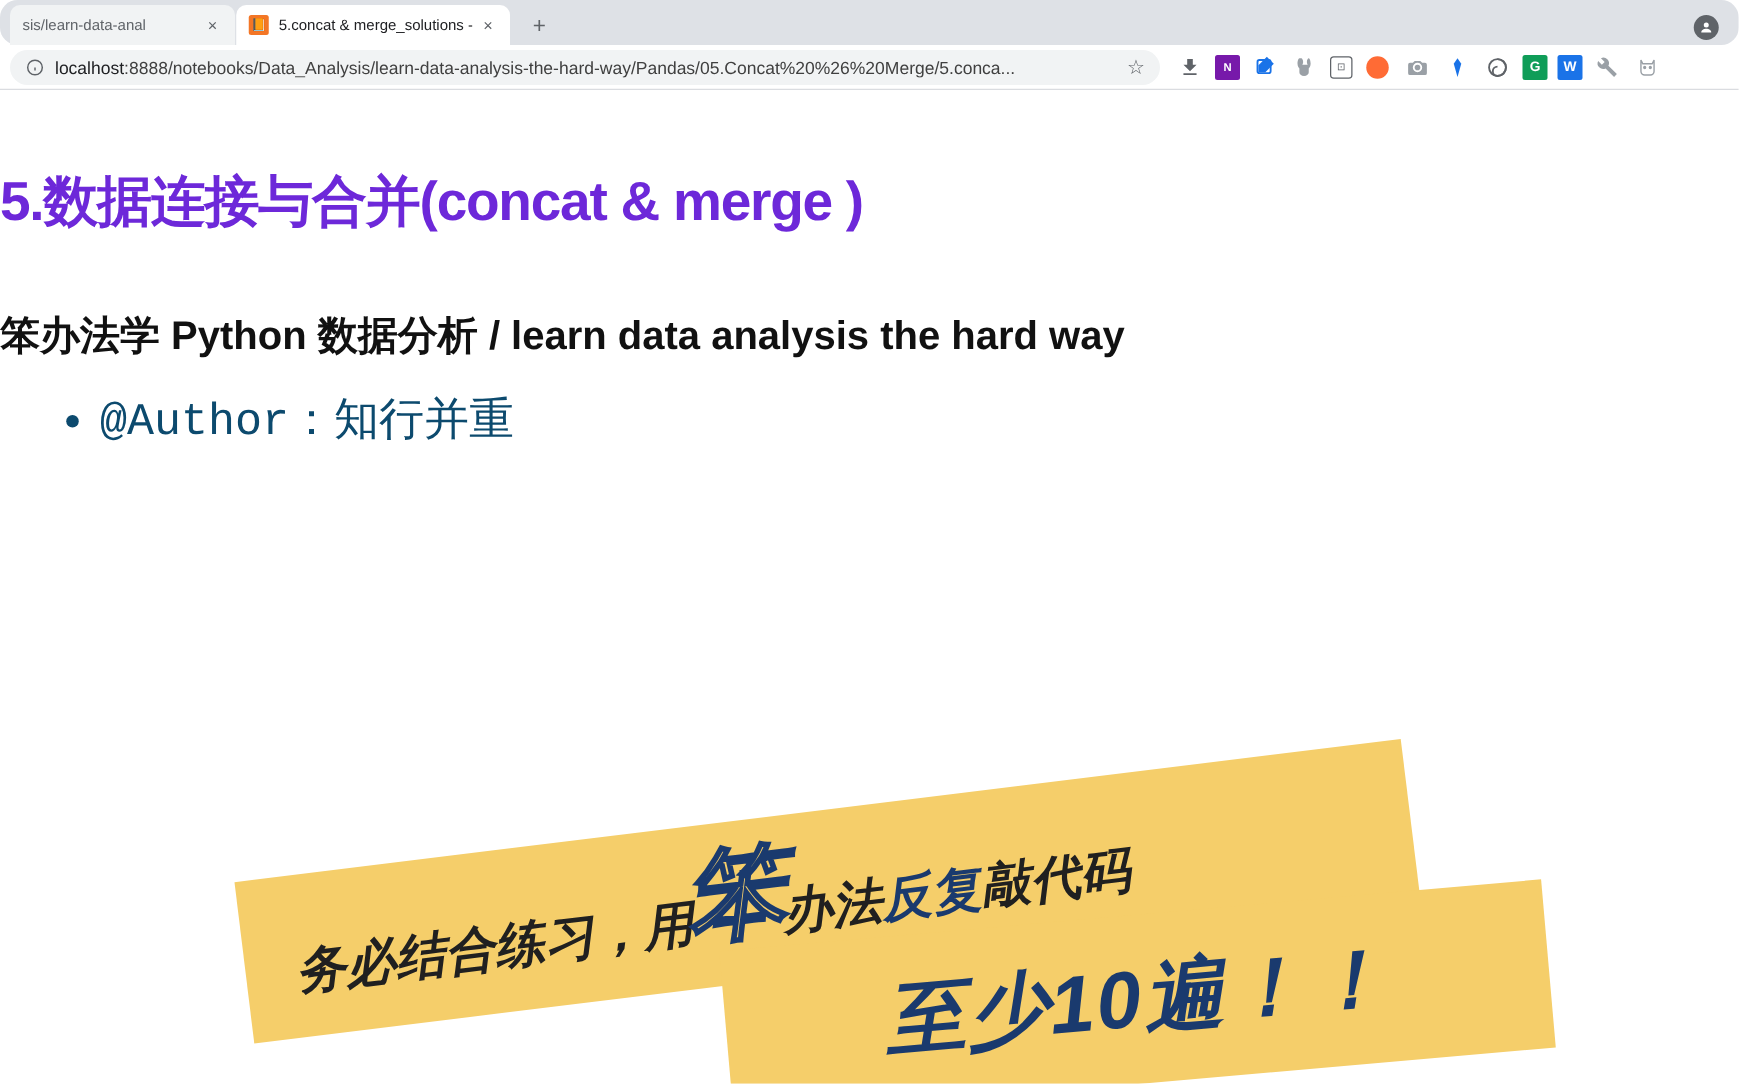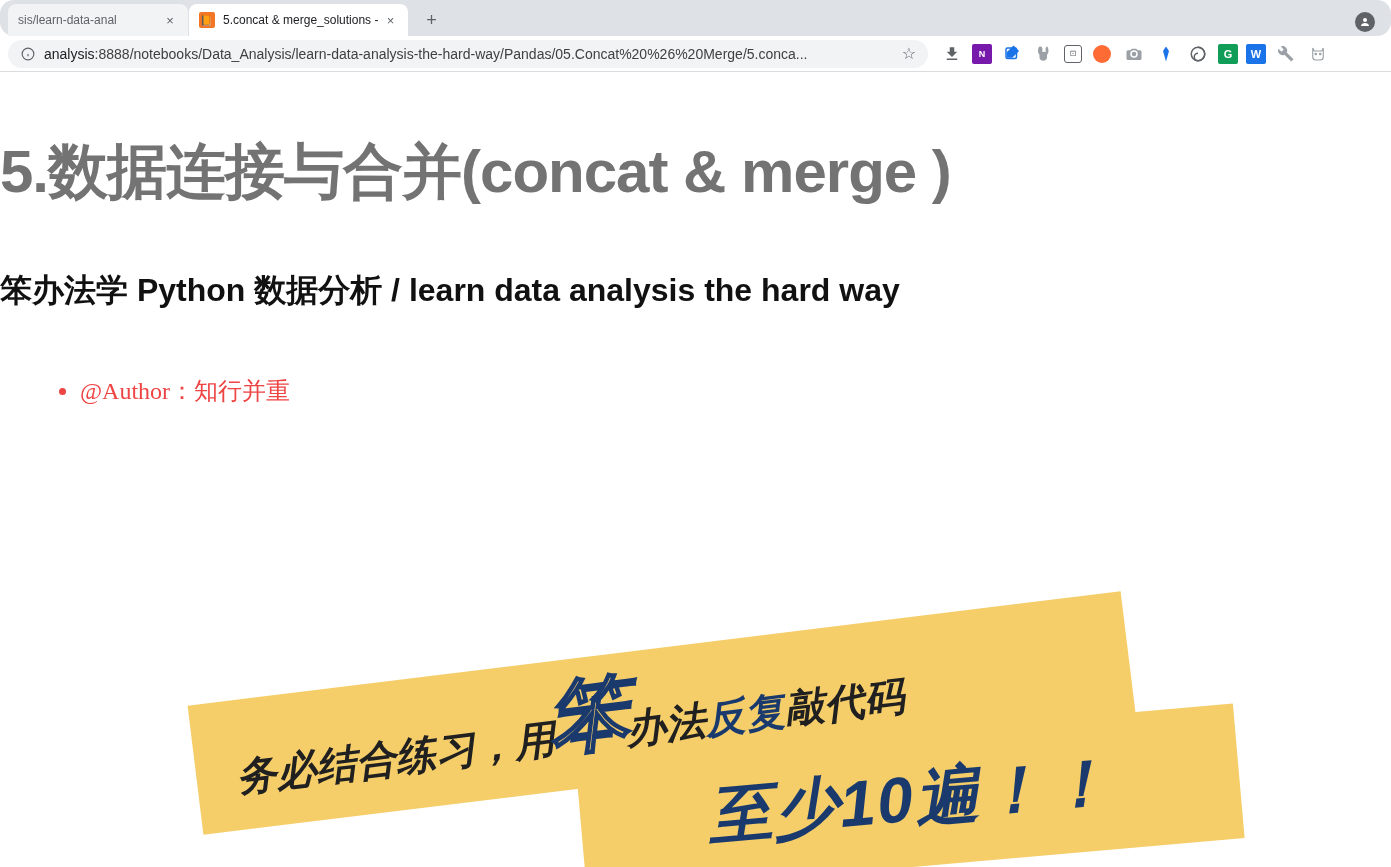"analysis" span.url-host { text: analysis -> localhost }
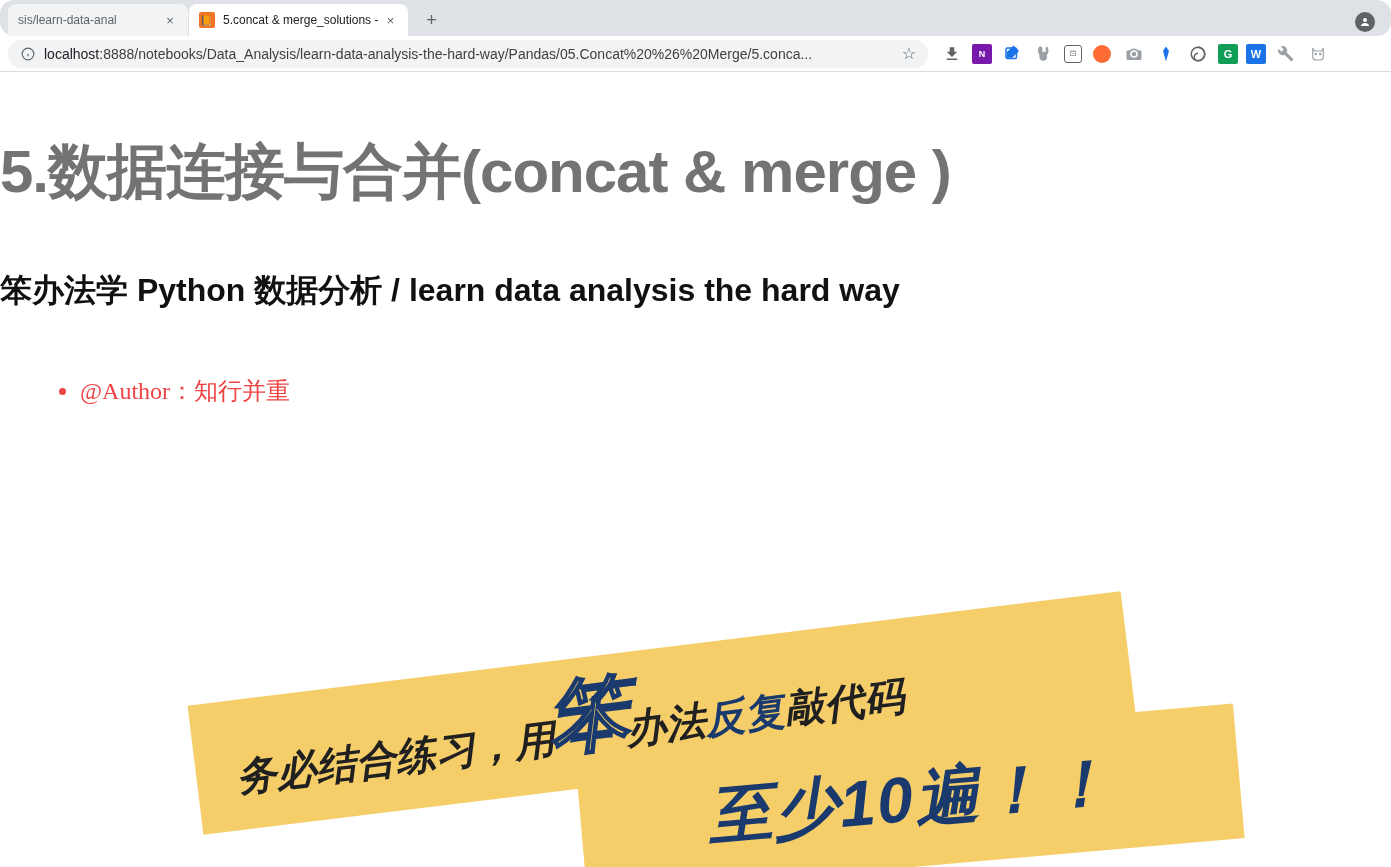"5.数据连接与合并(concat & merge )" h1.main-title { color: #737373 -> #6d28d9; font-size: 60px -> 44px }
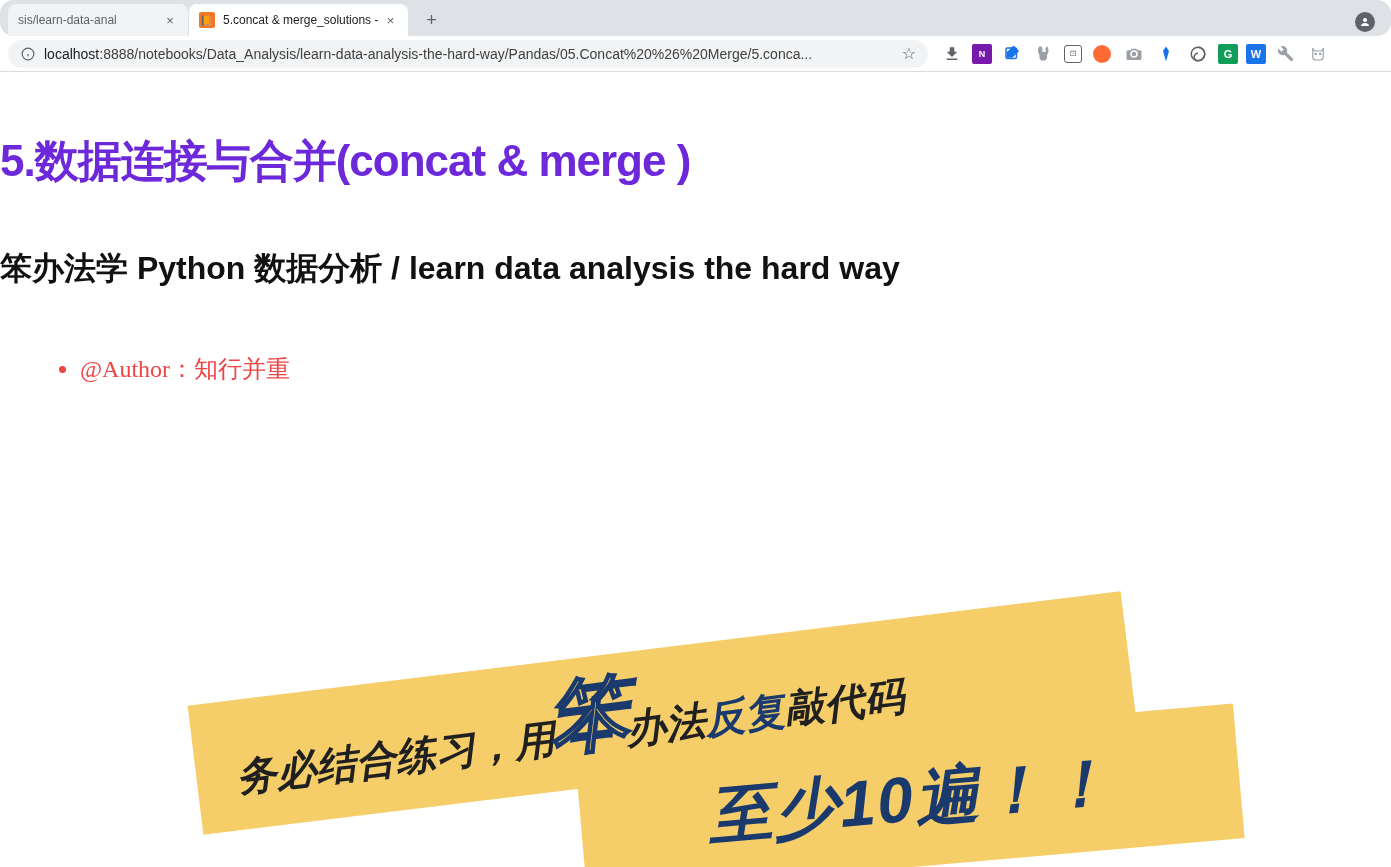"笨办法学 Python 数据分析 / learn" h2.subtitle { margin-bottom: 62px -> 20px }
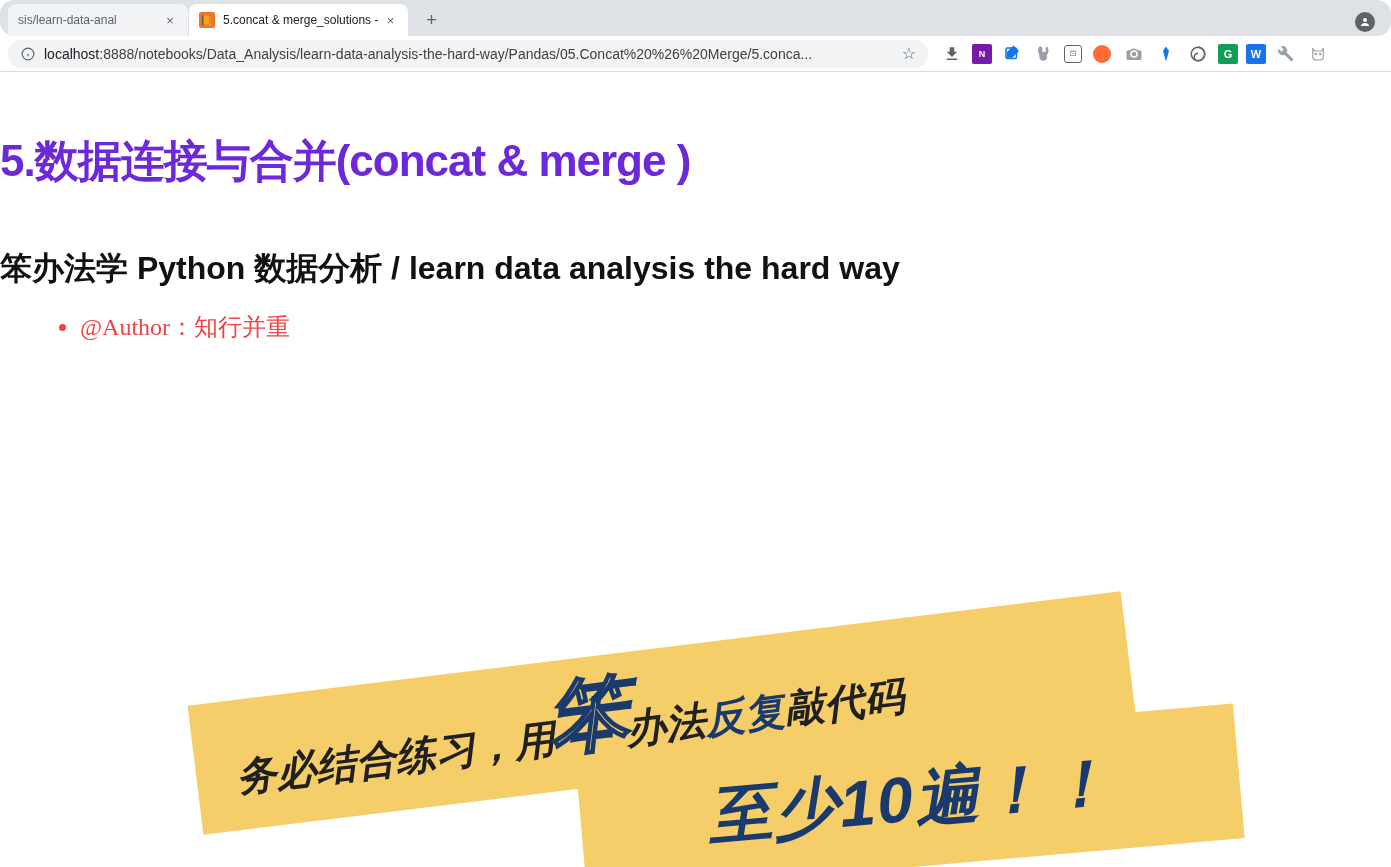"@Author：知行并重" .bullet-item { color: #ef4444 -> #0c4a6e; font-family: Liberation Serif, serif -> Liberation Mono, monospace; font-size: 24px -> 36px }
